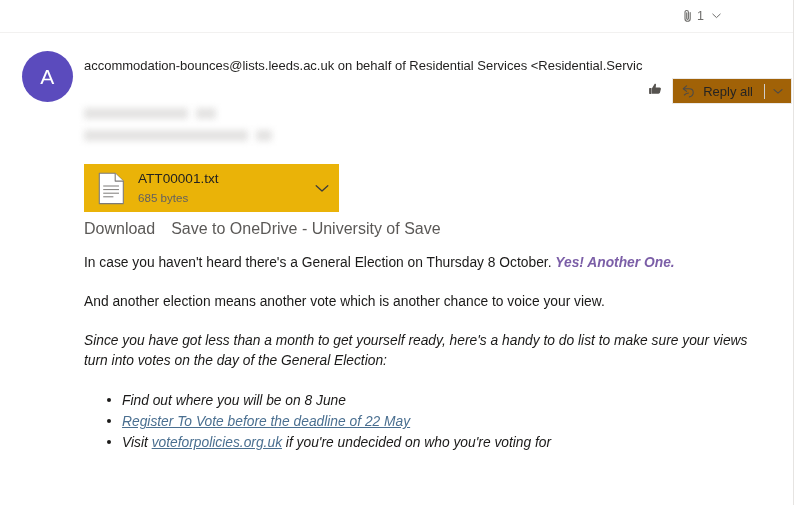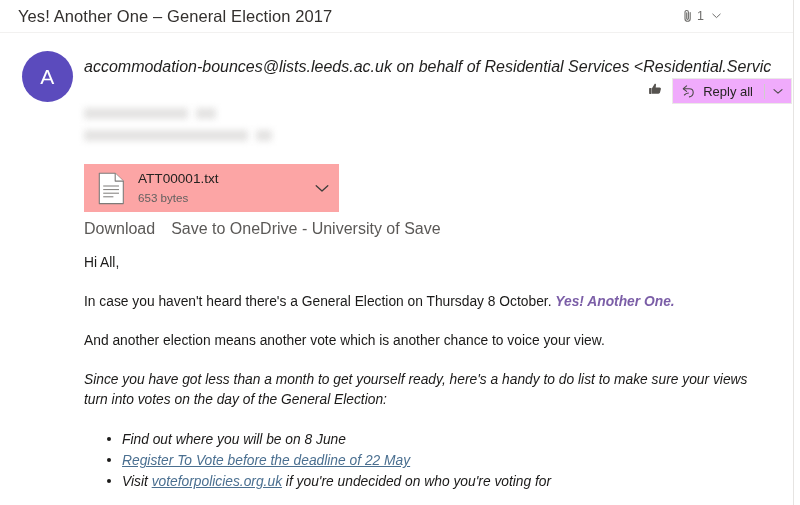"Yes! Another One – General" div.subject-text { html: <div>Yes! Another One – General Election 2017</div> -> none }
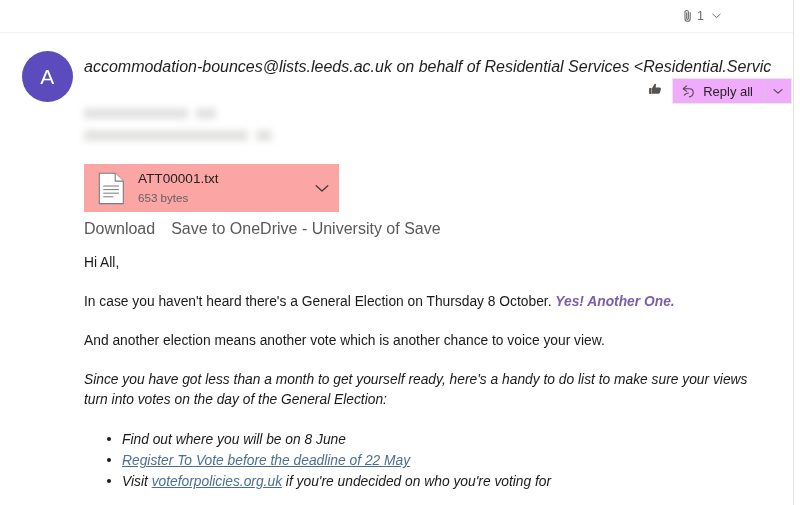"accommodation-bounces@lists.leeds.ac.uk" .sender-line { font-size: 16px -> 13px; font-style: italic -> none }
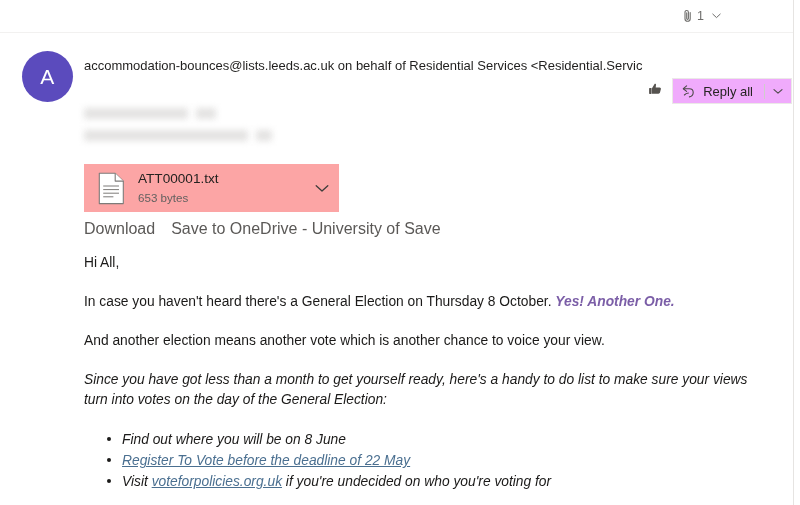"Reply all" .reply-group { background: #f0abfc -> #a16207 }
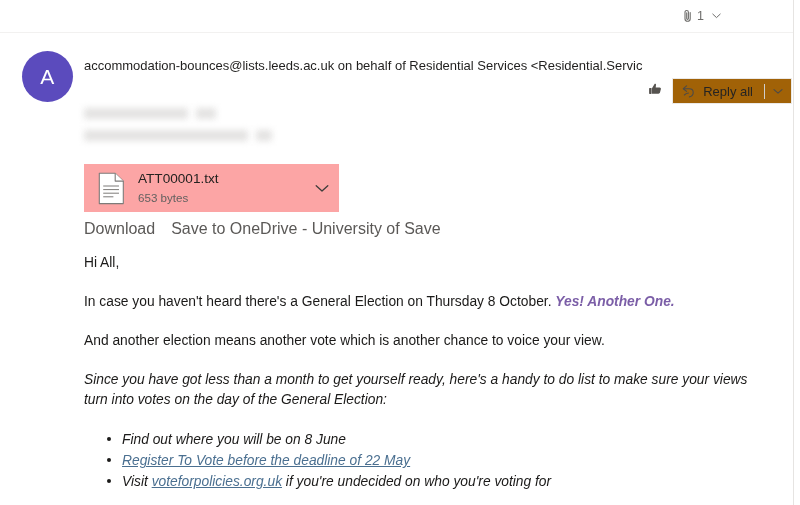"ATT00001.txt" .attach-card { background: #fca5a5 -> #eab308 }
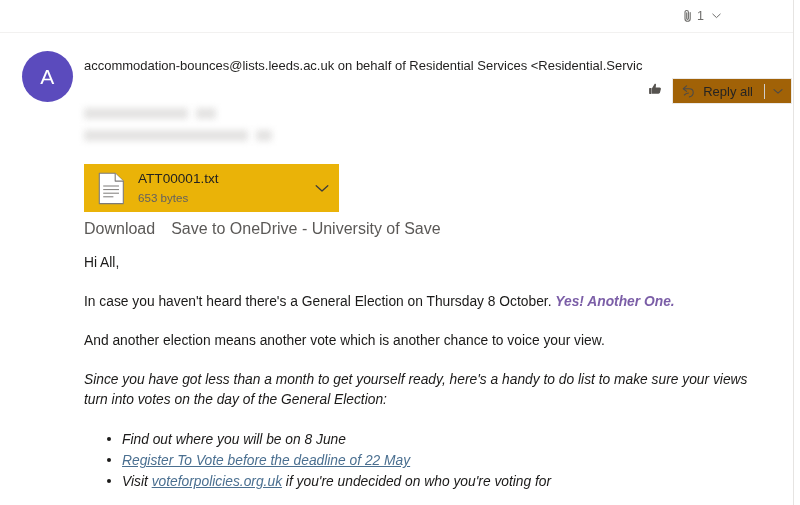"653 bytes" div.attach-size { text: 653 -> 685 }
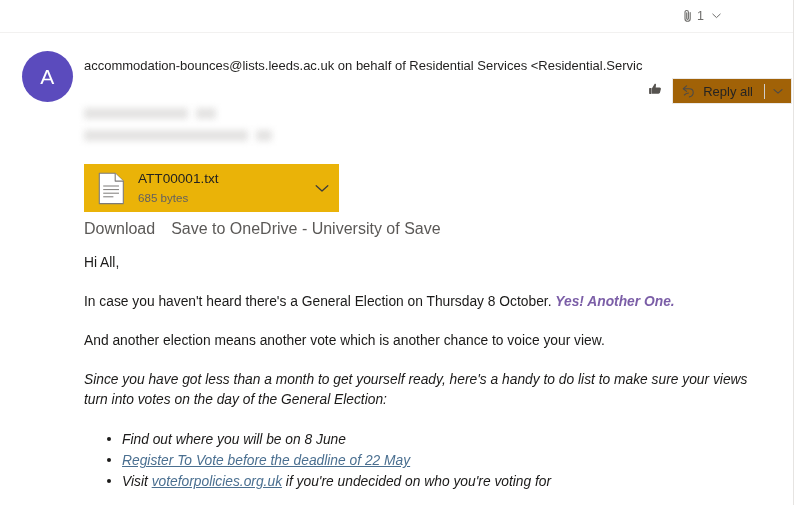"Hi All," p { html: <p>Hi All,</p> -> none }
